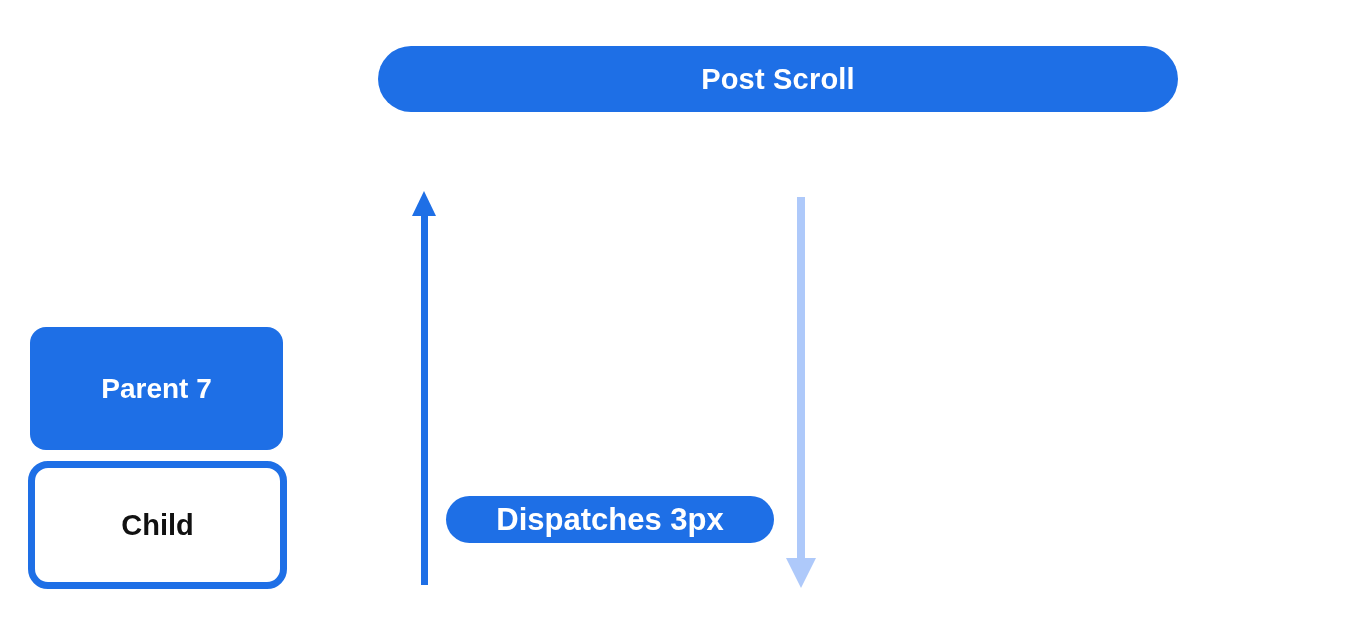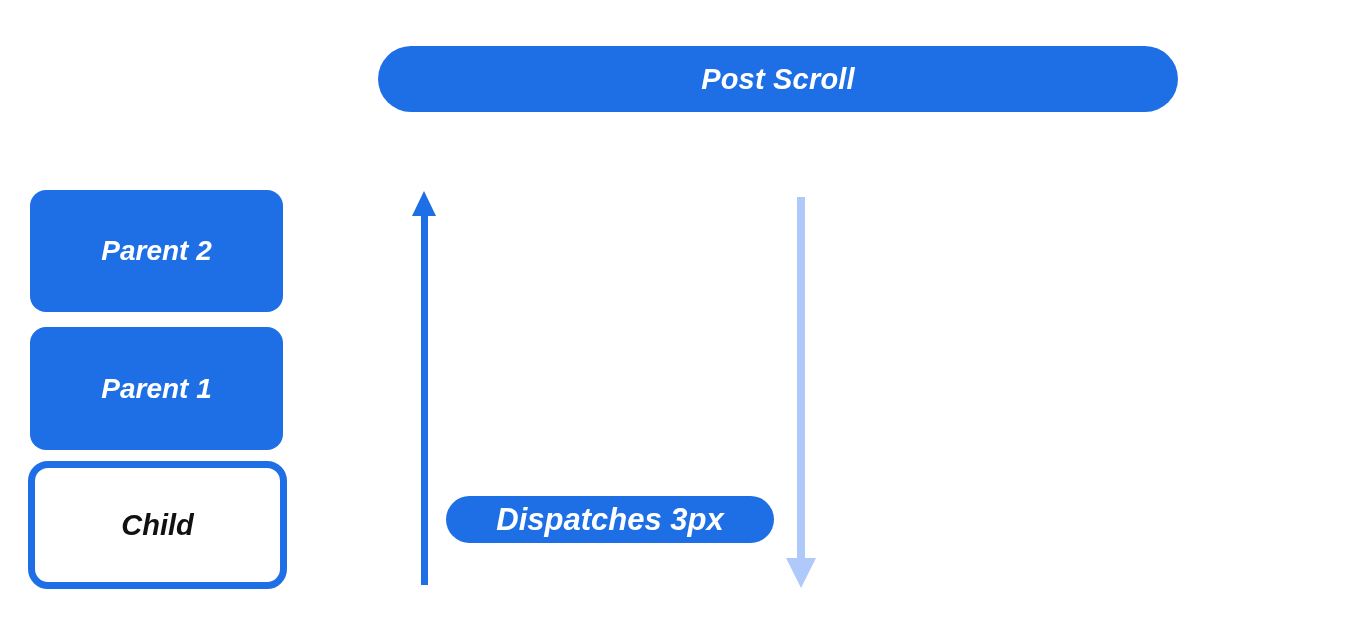"Post Scroll" * { font-style: italic -> none }
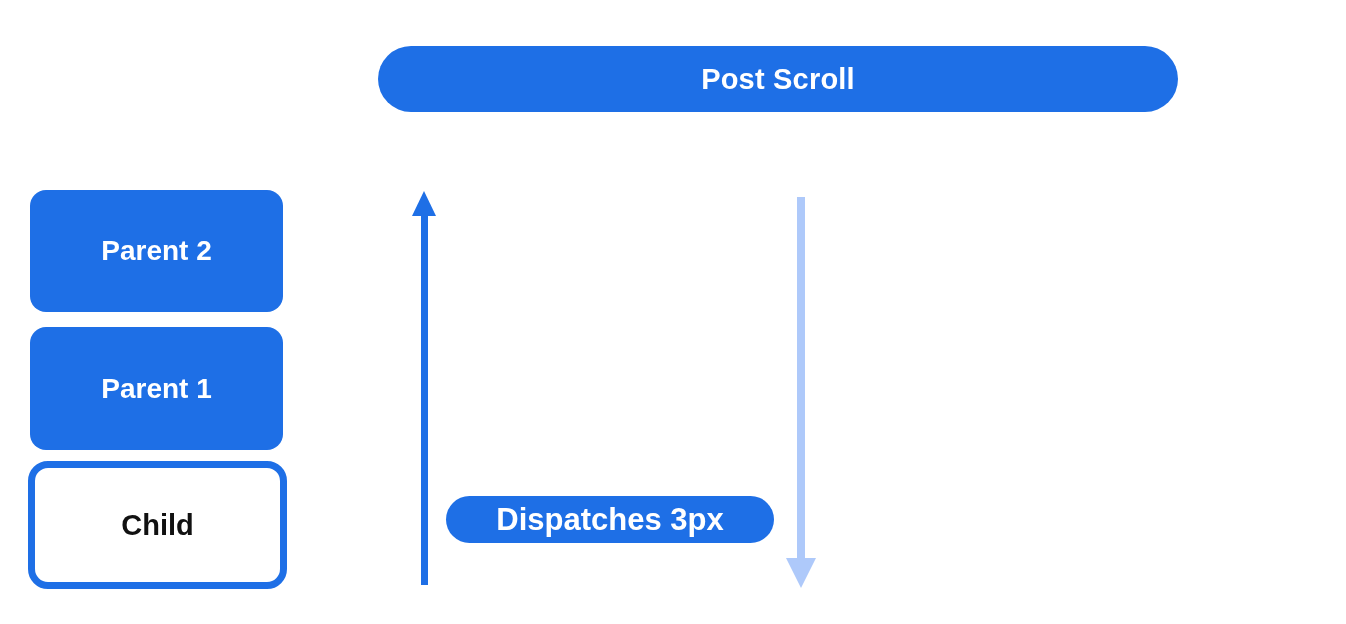"Parent 2" div.node { html: <div> <span>Parent 2</span> </div> -> none }
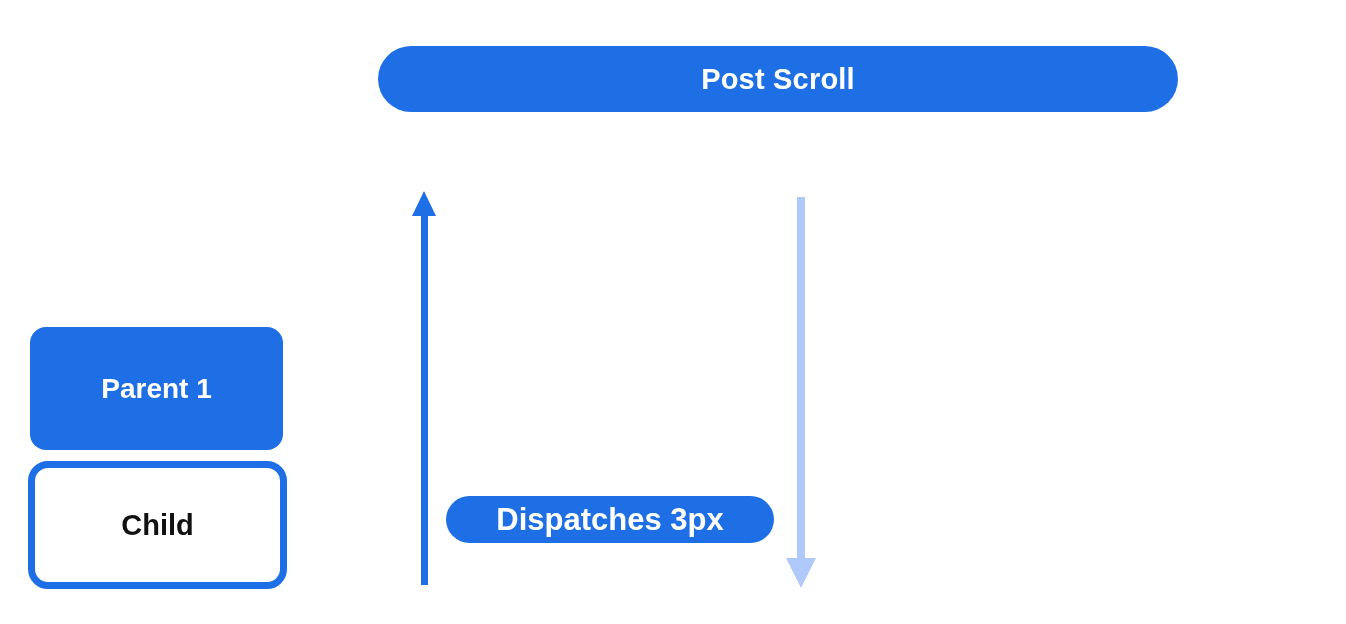"Parent 1" span { text: 1 -> 7 }
